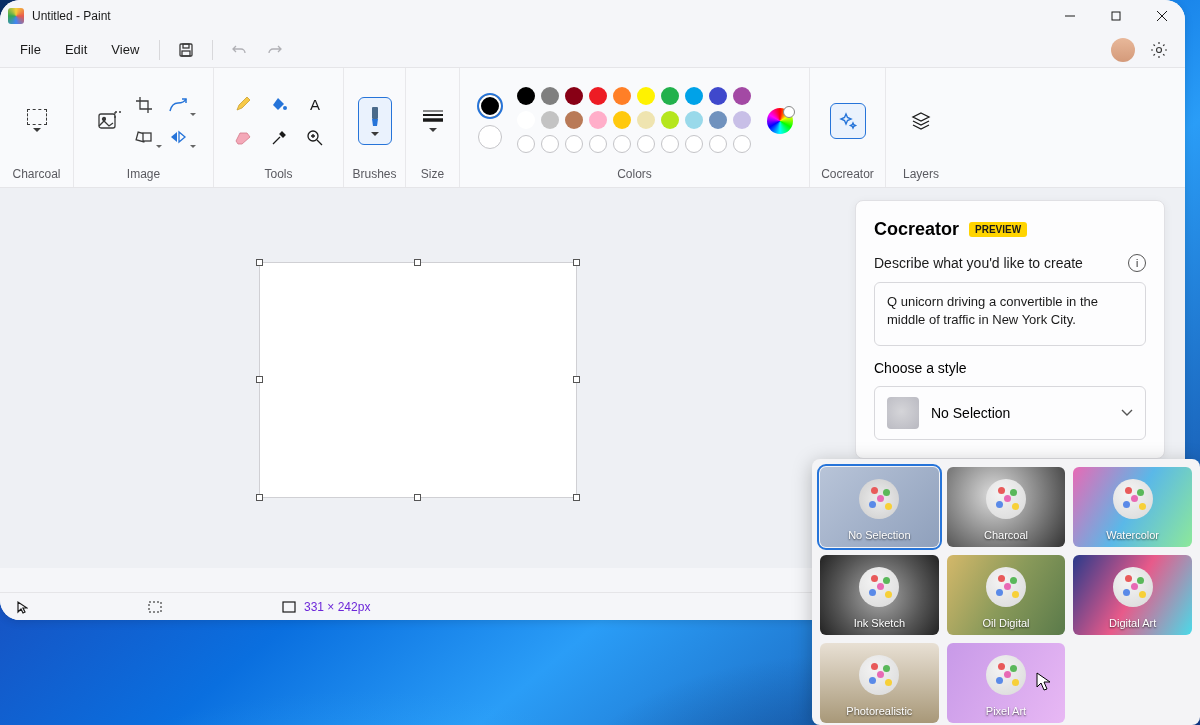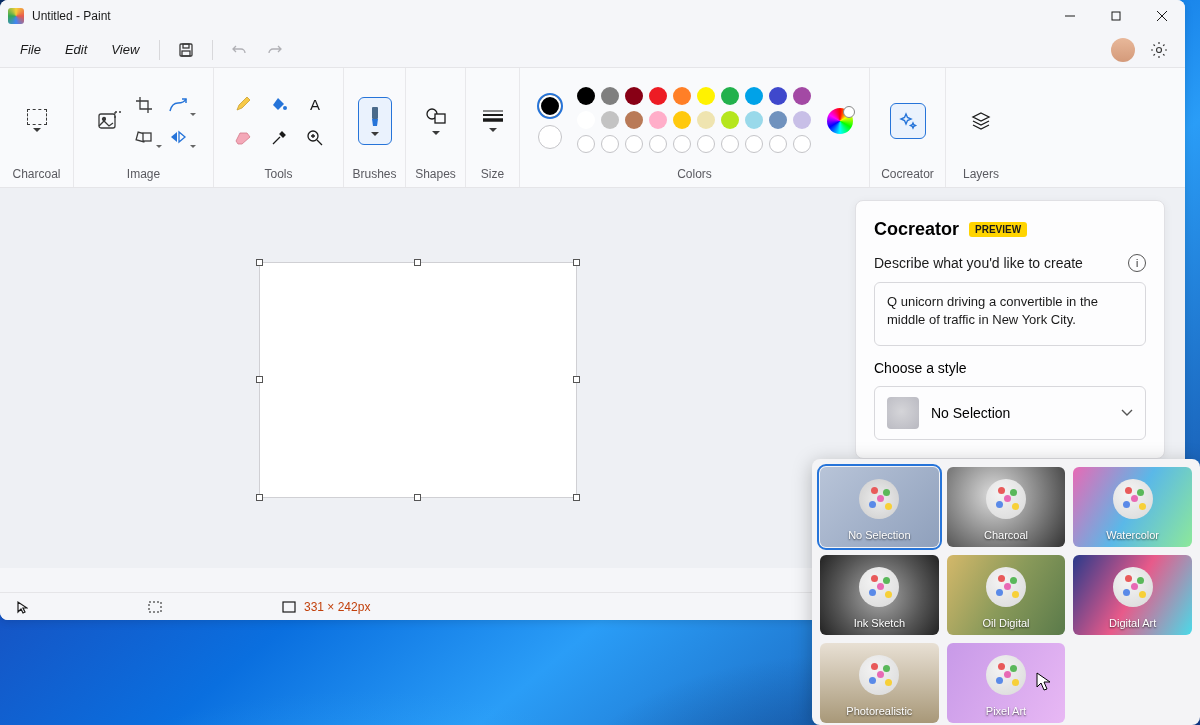"Untitled - Paint" .paint-window { border-radius: 8px -> 20px }
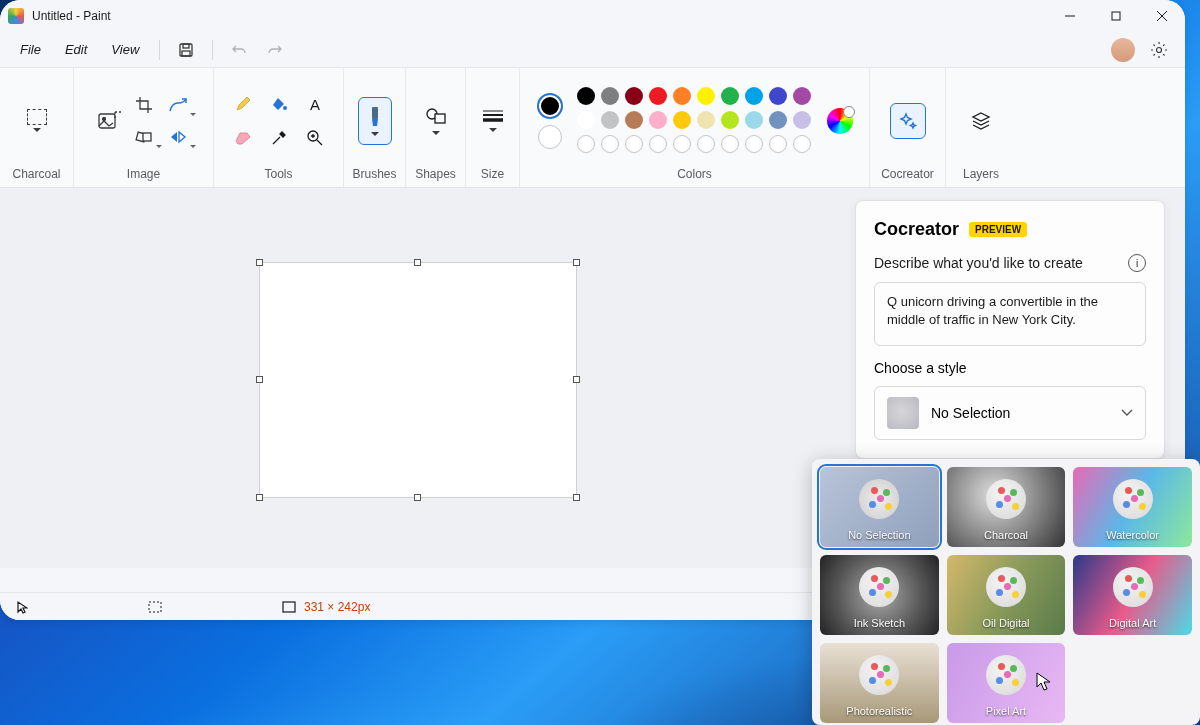"File" .menu-item { font-style: italic -> none }
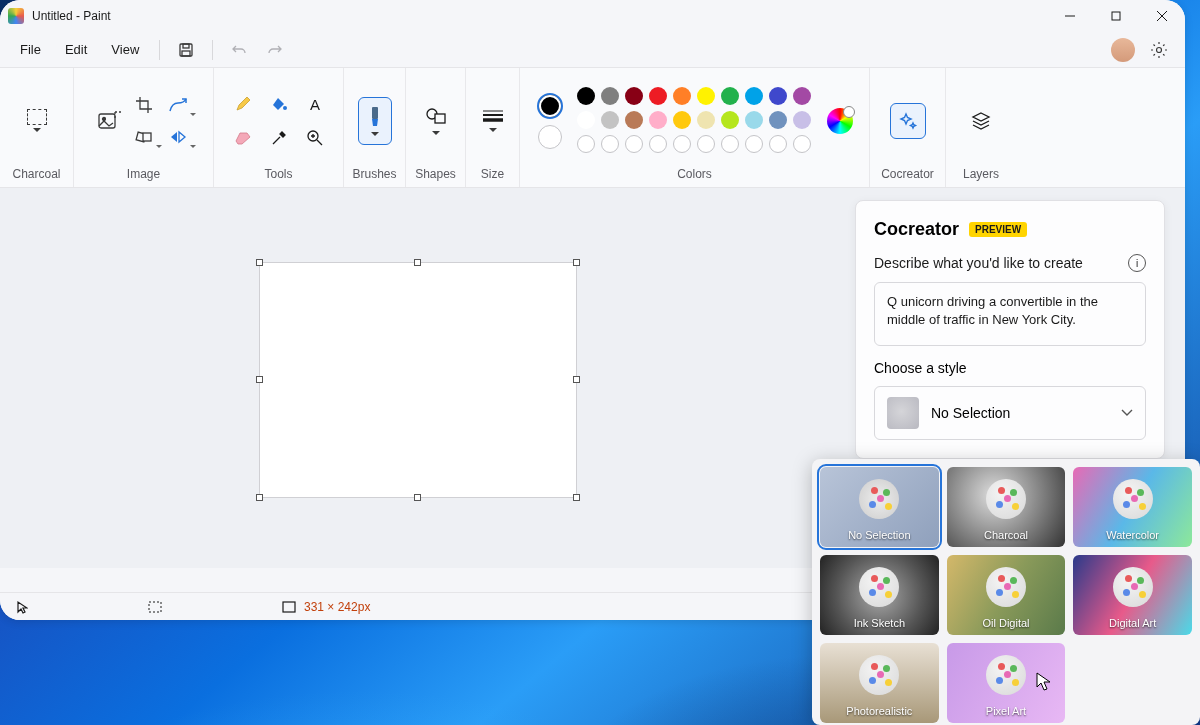"Shapes" div.ribbon-group { html: <div> <div> <div> <svg> <circle></circle> <rect></rect> </svg> <div></div> </div> </div> <div>Shapes</div> </div> -> none }
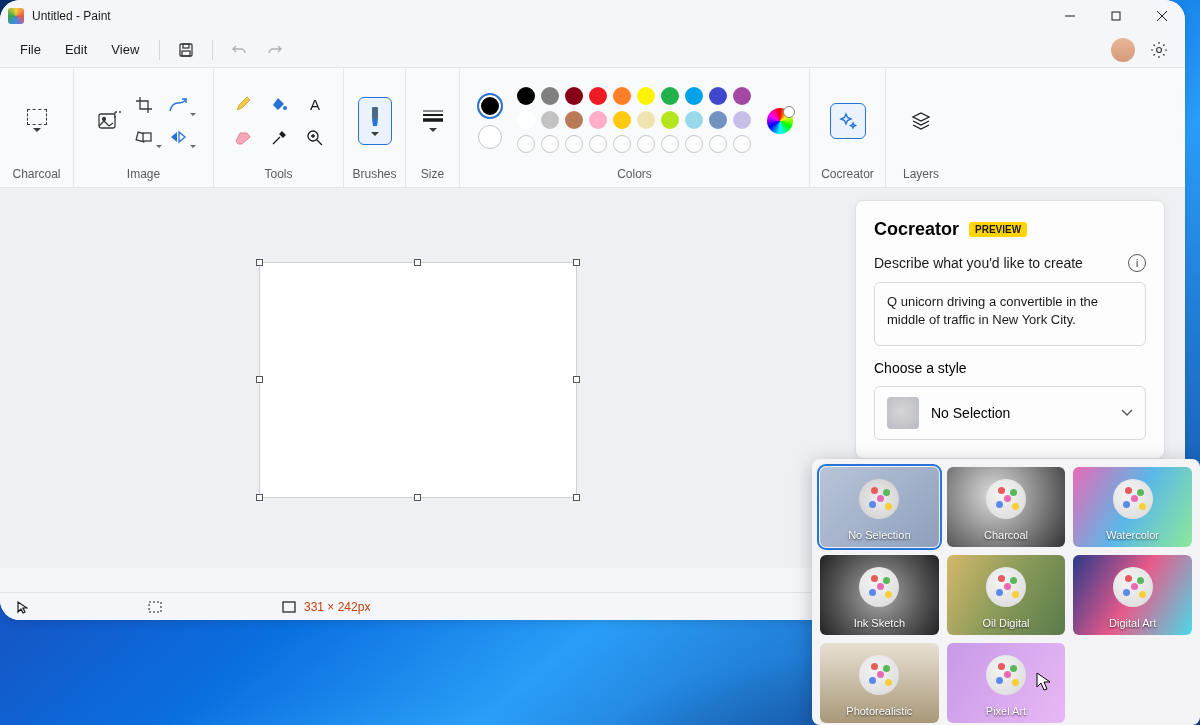"331 × 242px" .statusbar { color: #c2410c -> #6d28d9 }
